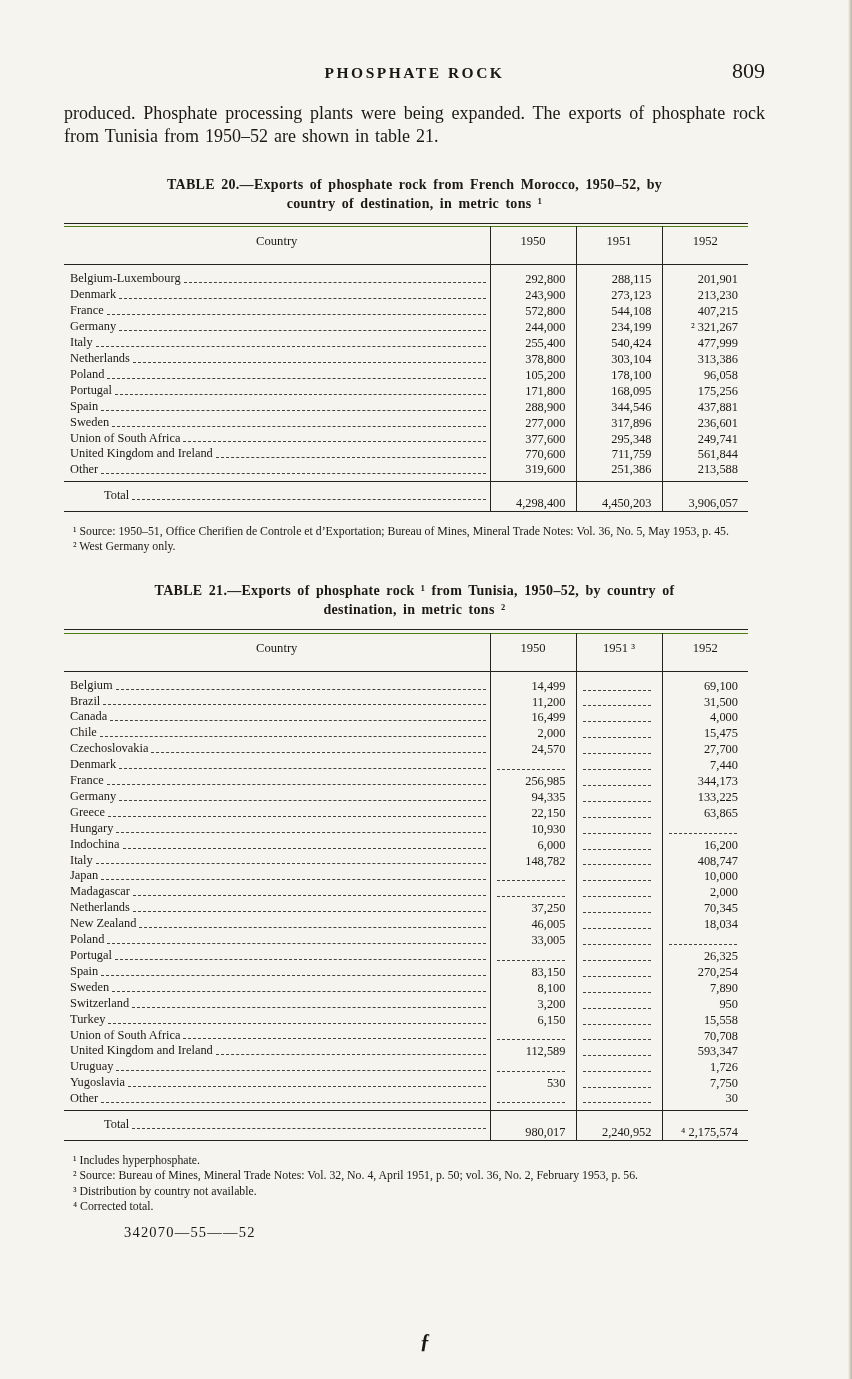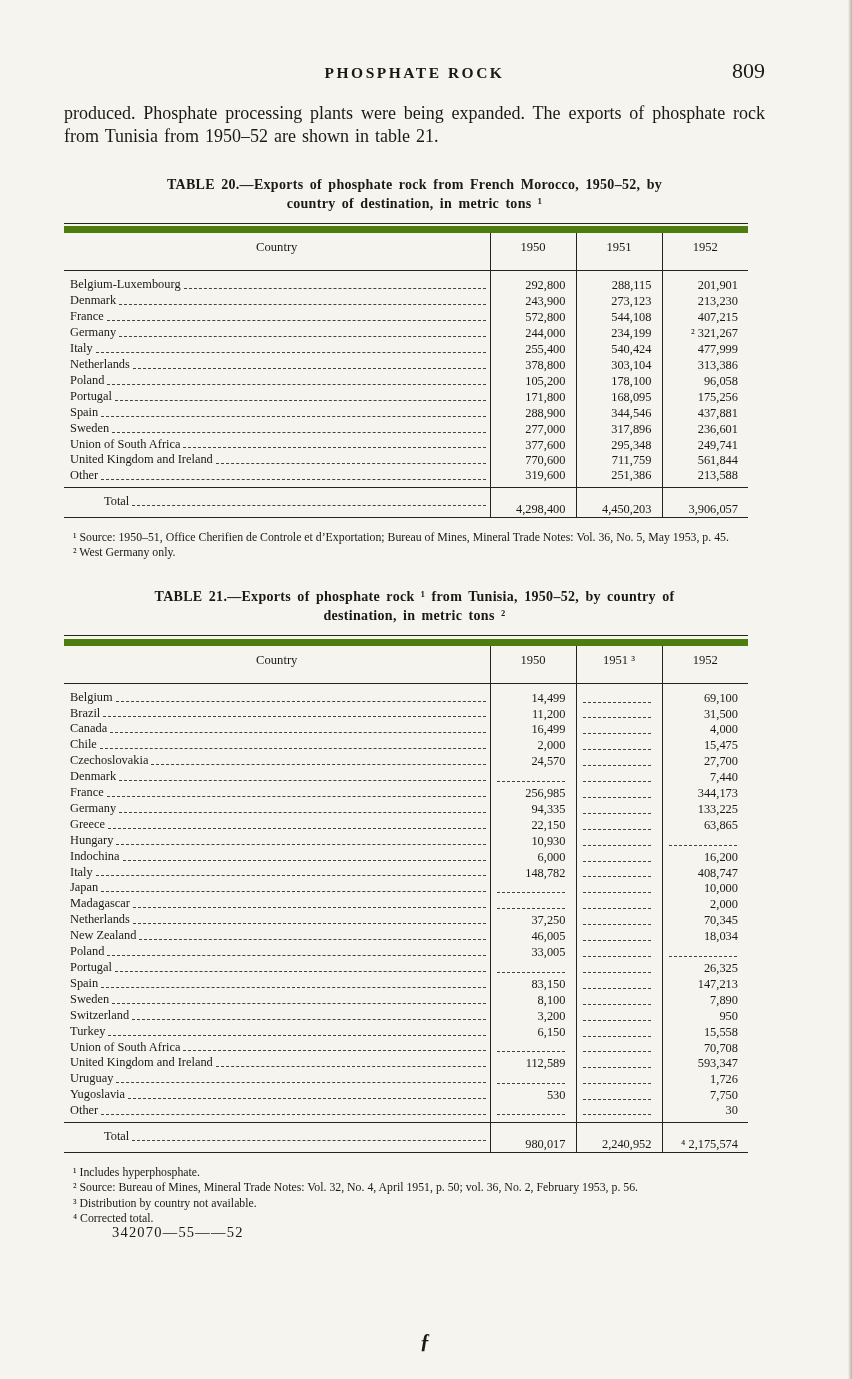"Country" table.datatable { border-top: 7px solid #4d7c0f -> 1px solid #4d7c0f }
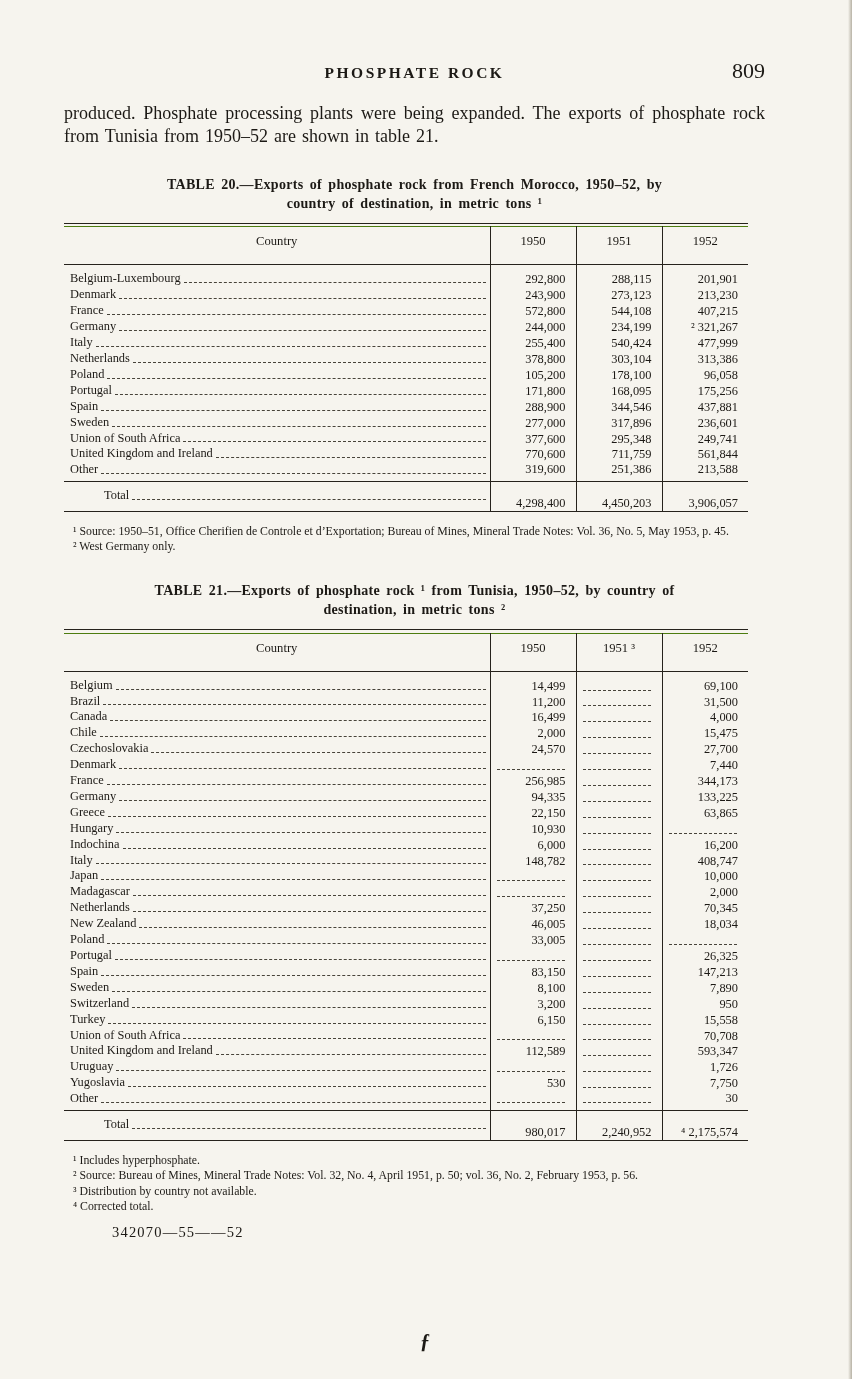"147,213" td.c-val { text: 147,213 -> 270,254 }
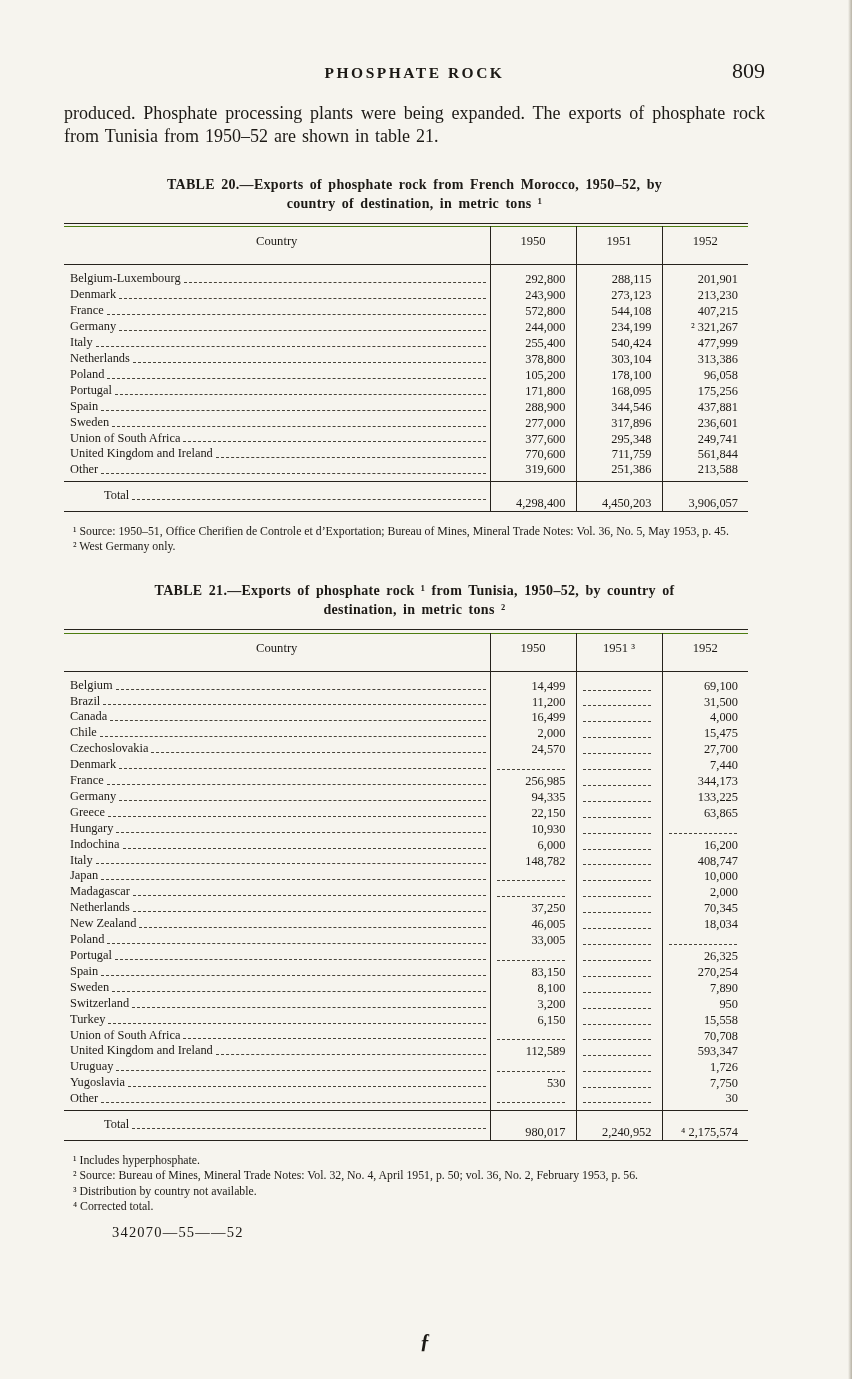"342070—55——52" .printmark { left: 112px -> 124px }
